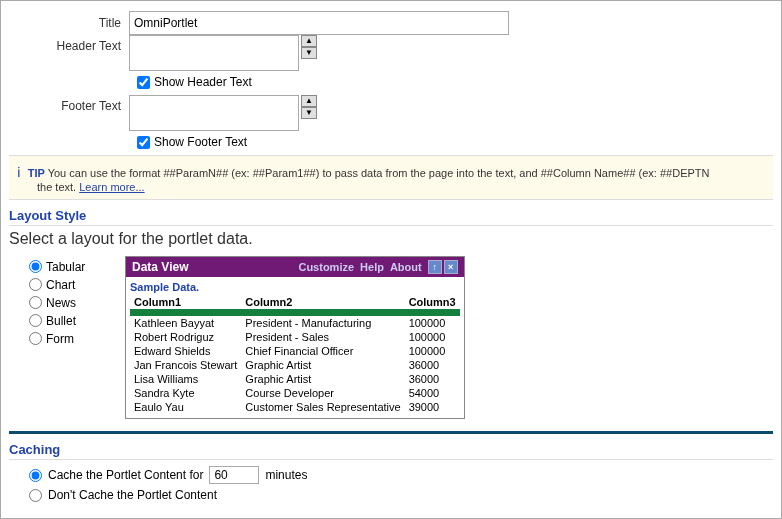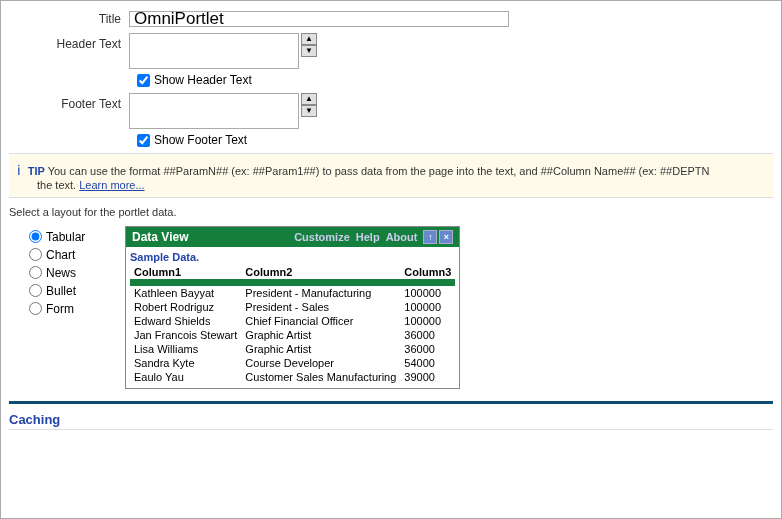"Title" .form-row { margin-bottom: 6px -> none }
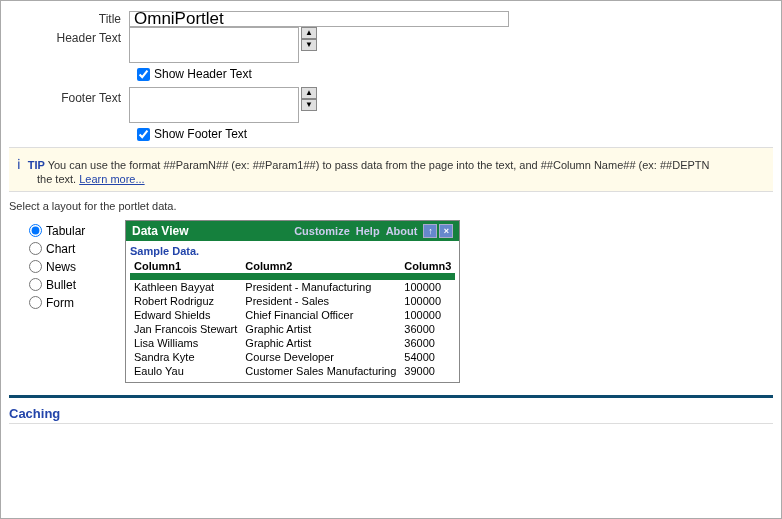"OmniPortlet" .form-input { font-size: 17px -> 12px; height: 16px -> 24px }
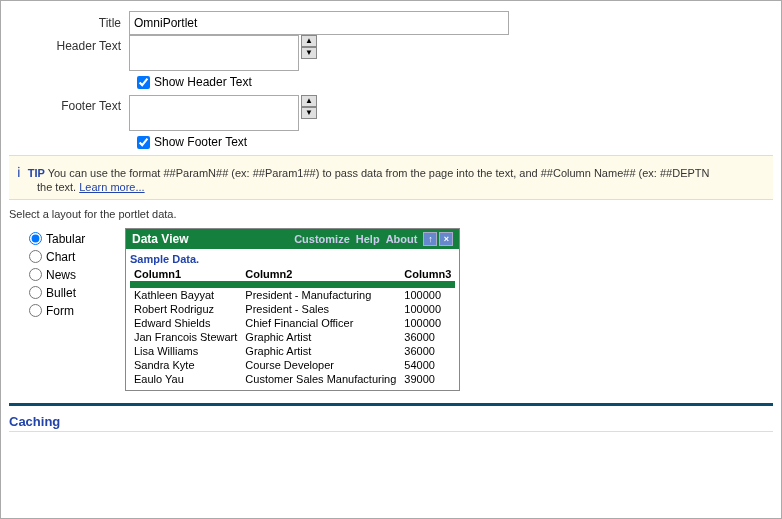"Layout Style" div.section-title { html: none -> <div>Layout Style</div> }
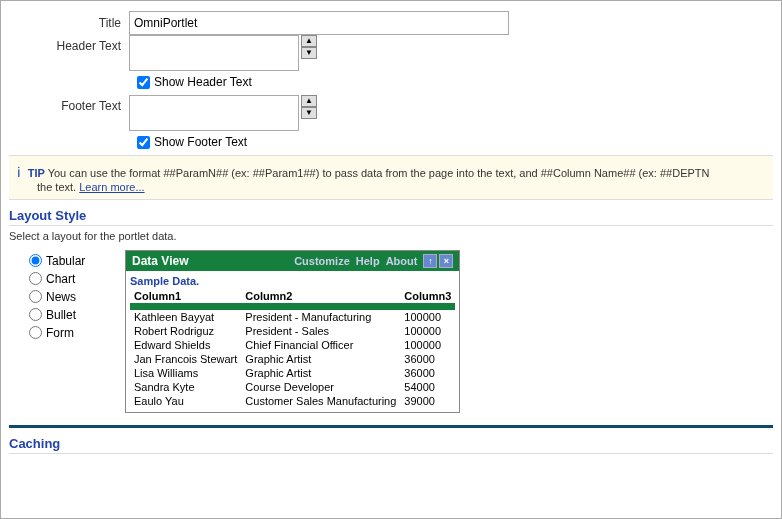"Select a layout for the" .section-desc { font-size: 11px -> 16px }
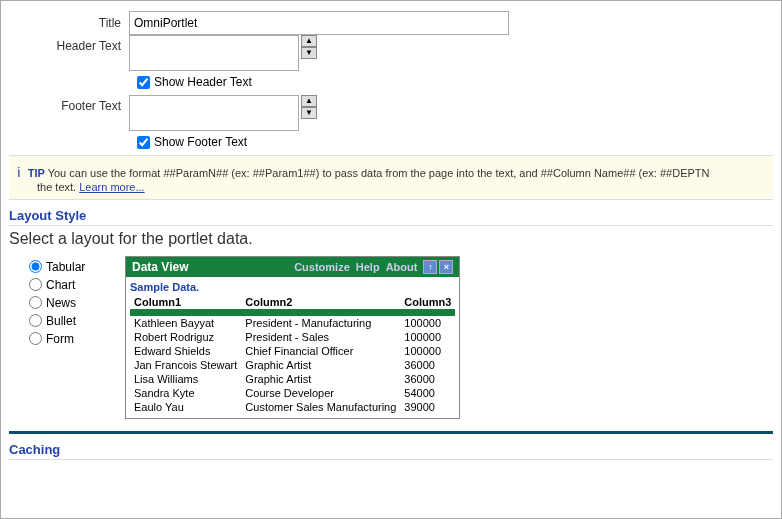"Data View" .data-view-header { background: #15803d -> #701a75 }
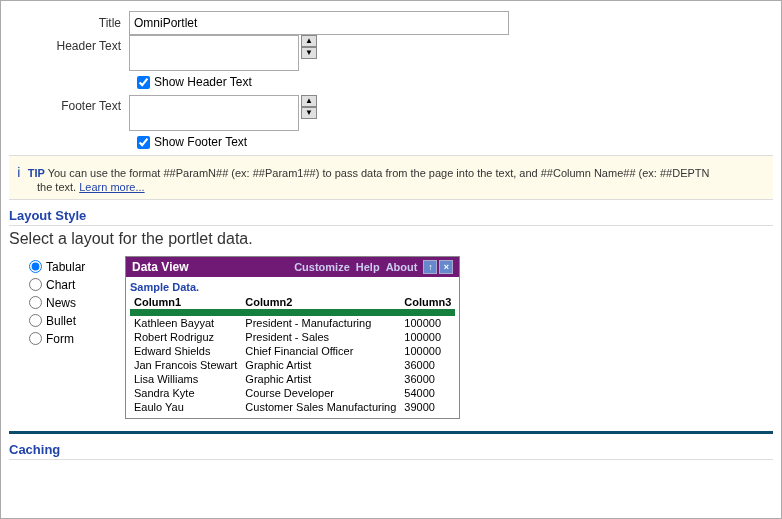"Customer Sales Manufacturing" td { text: Manufacturing -> Representative }
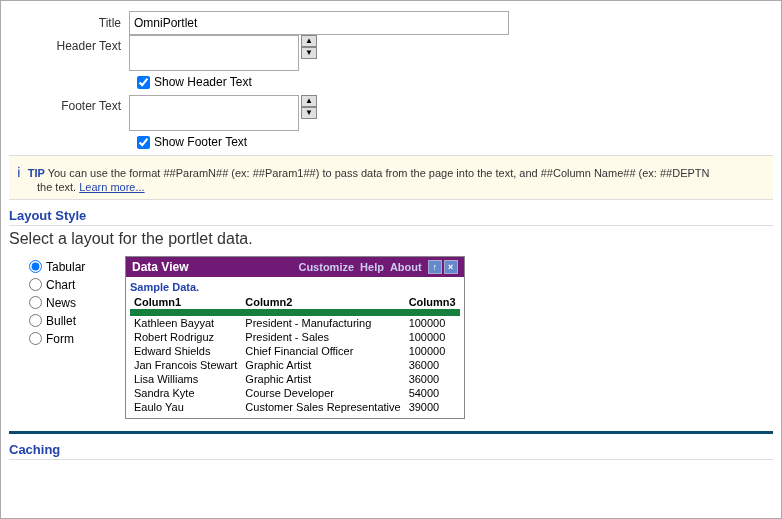"Cache the Portlet Content for" div.cache-options { html: none -> <div> <div> <input> <span>Cache the Portlet Content for</span> <input> <span>minutes</span> </div> <div> <input> <span>Don't Cache the Portlet Content</span> </div> </div> }
